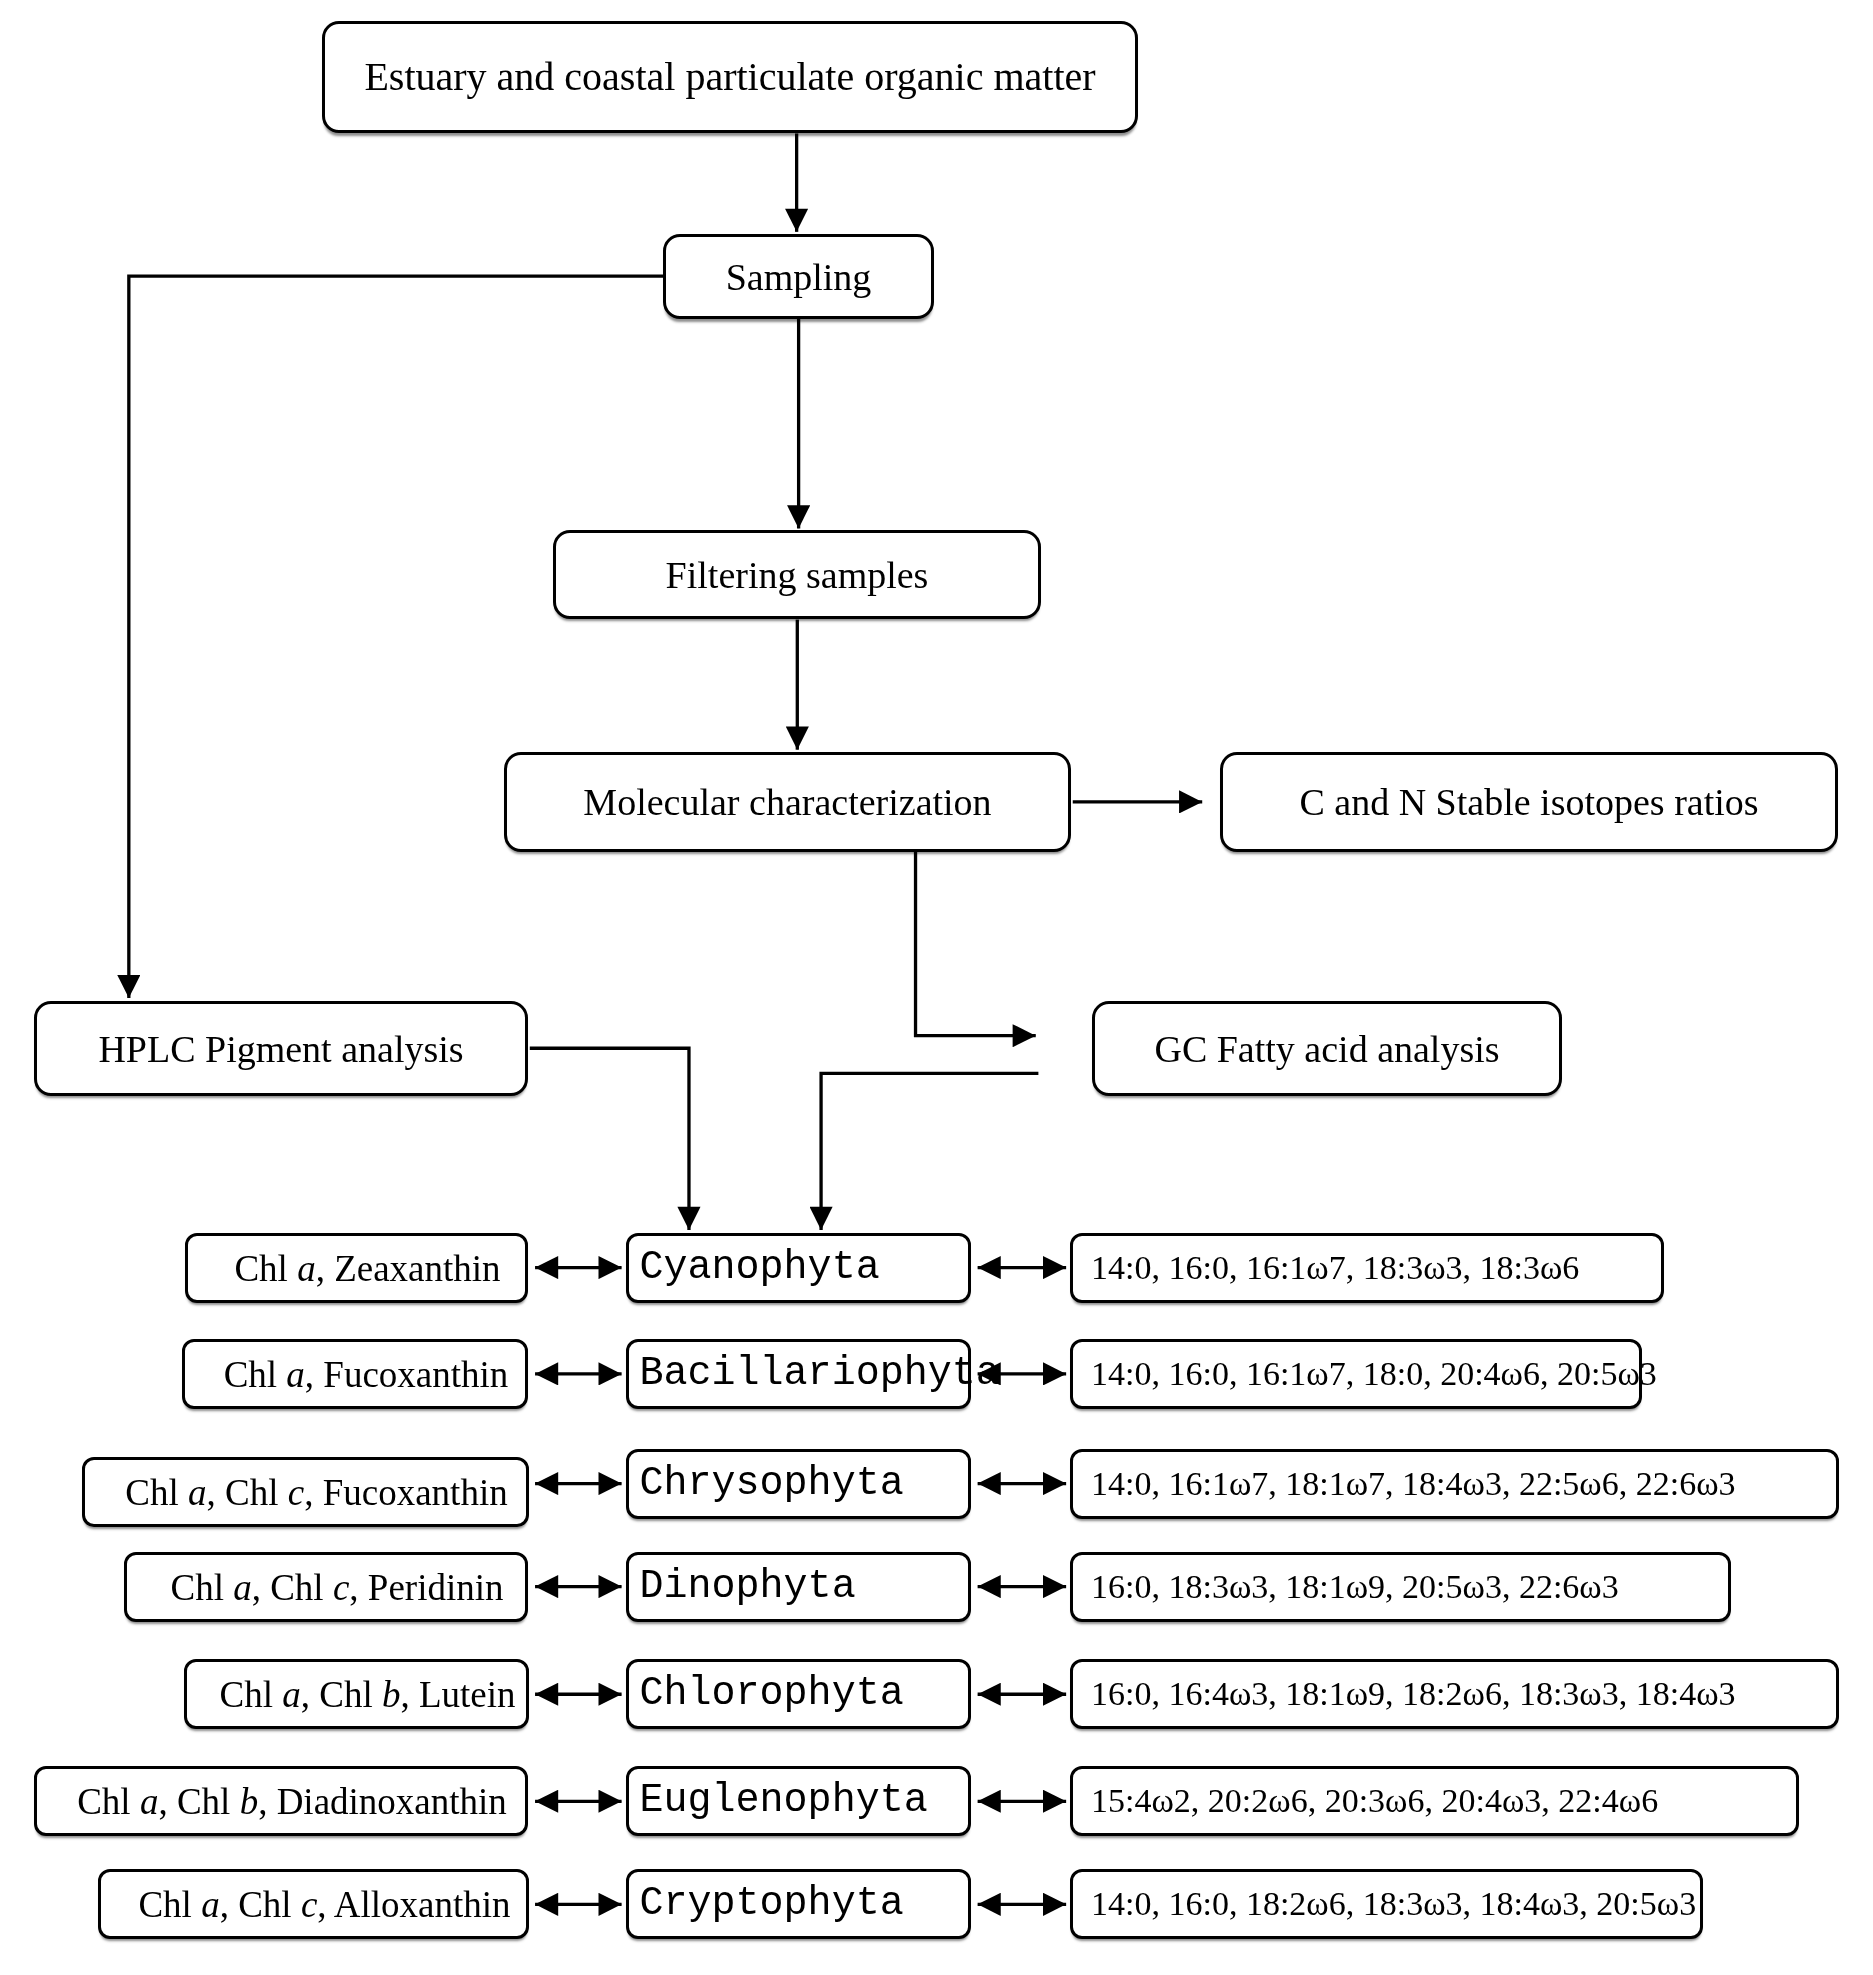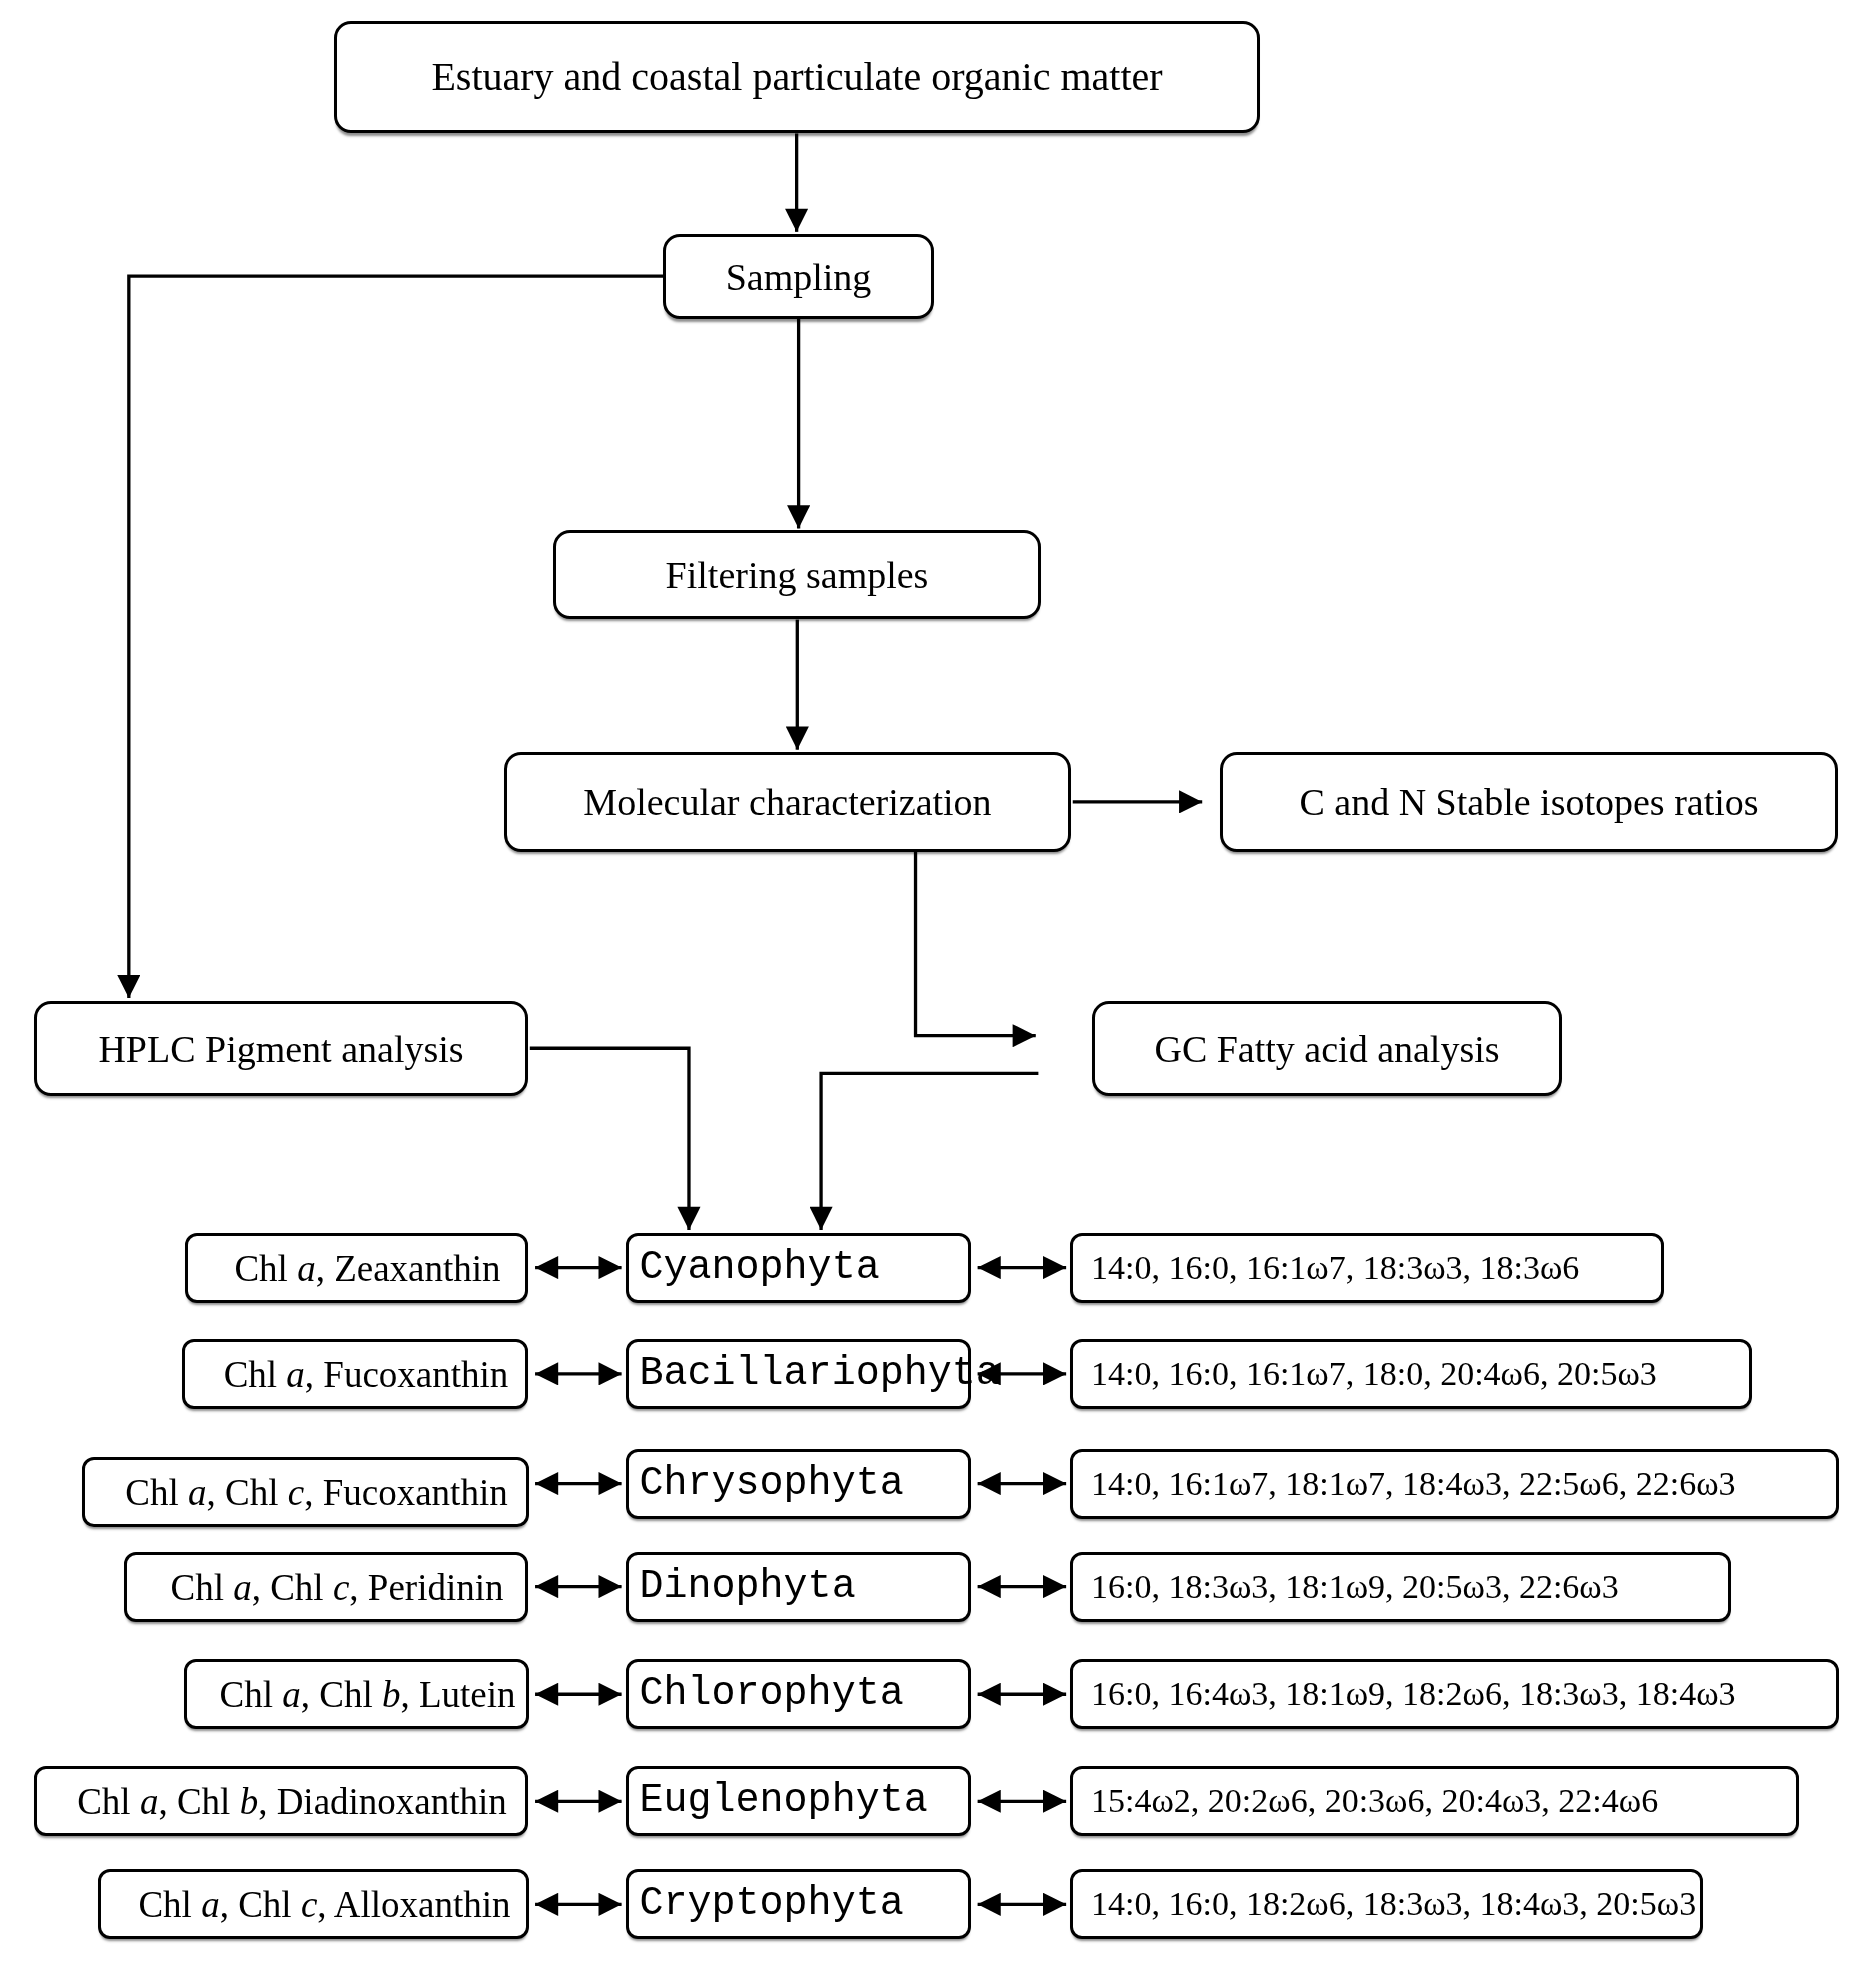"Estuary and coastal particulate organic" div.node { left: 334px -> 322px; width: 926px -> 816px }
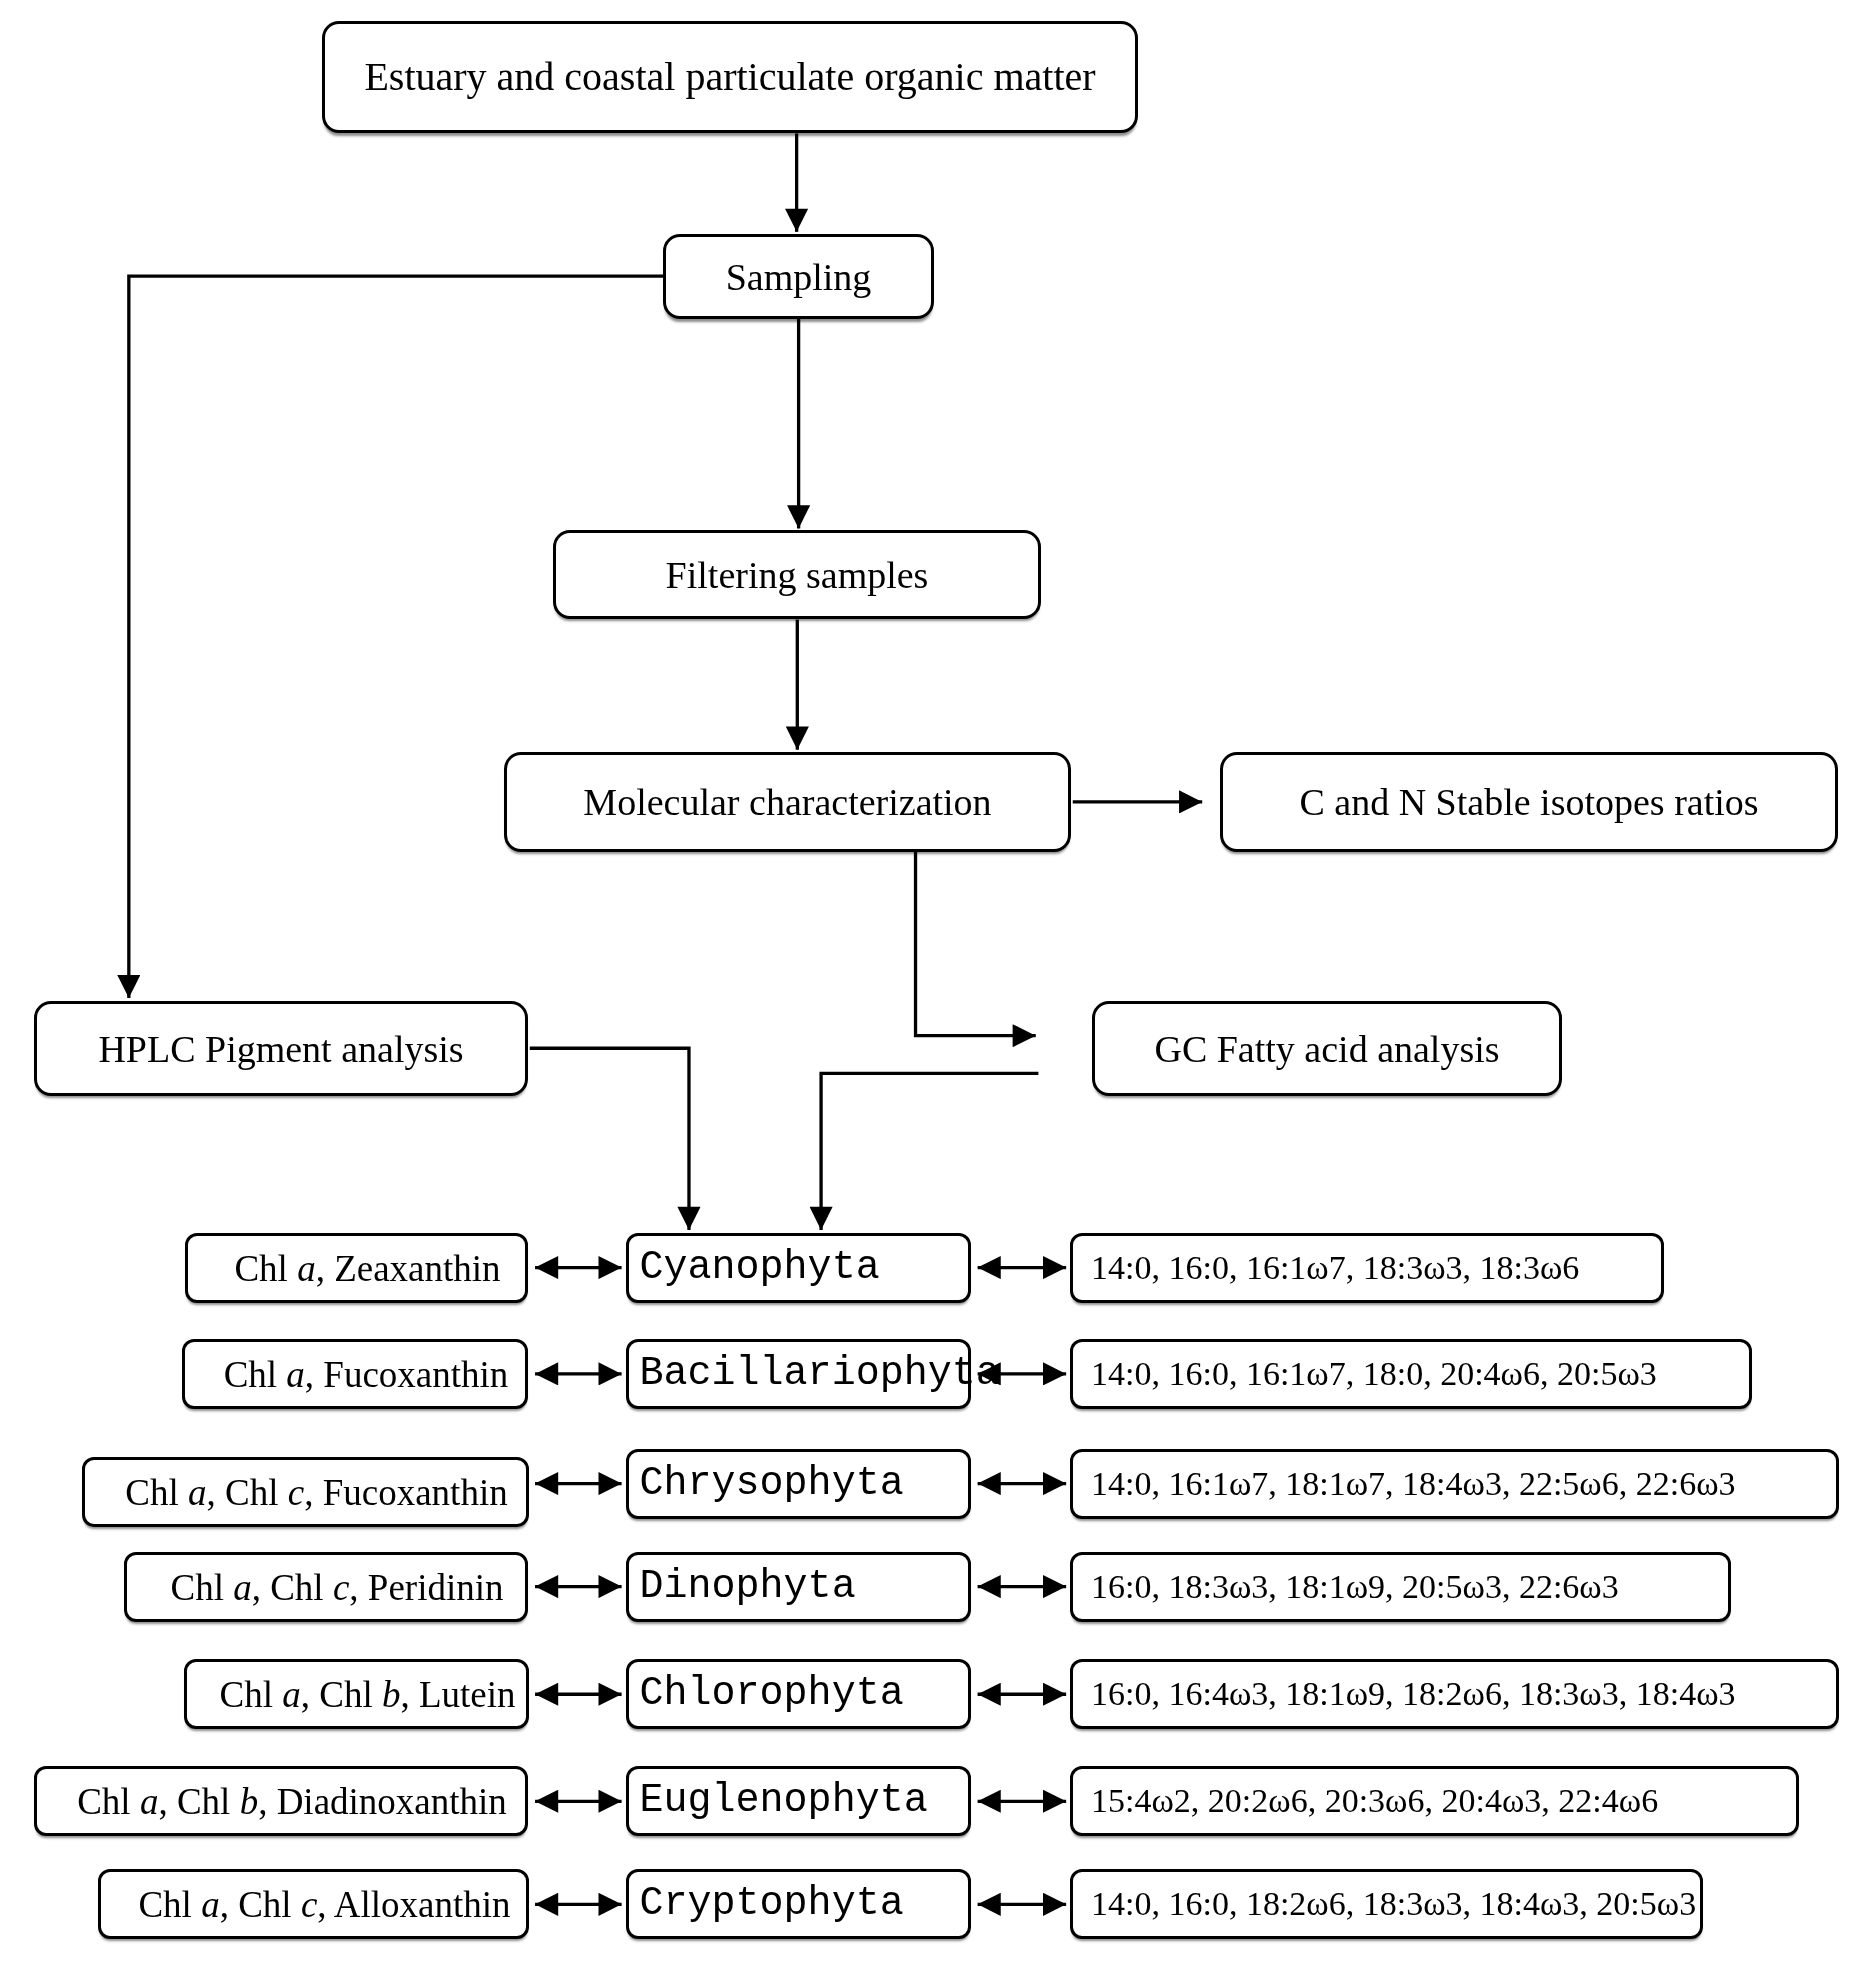"14:0, 16:0, 16:1ω7, 18:0, 20:4ω6," div.box { width: 682px -> 572px }
